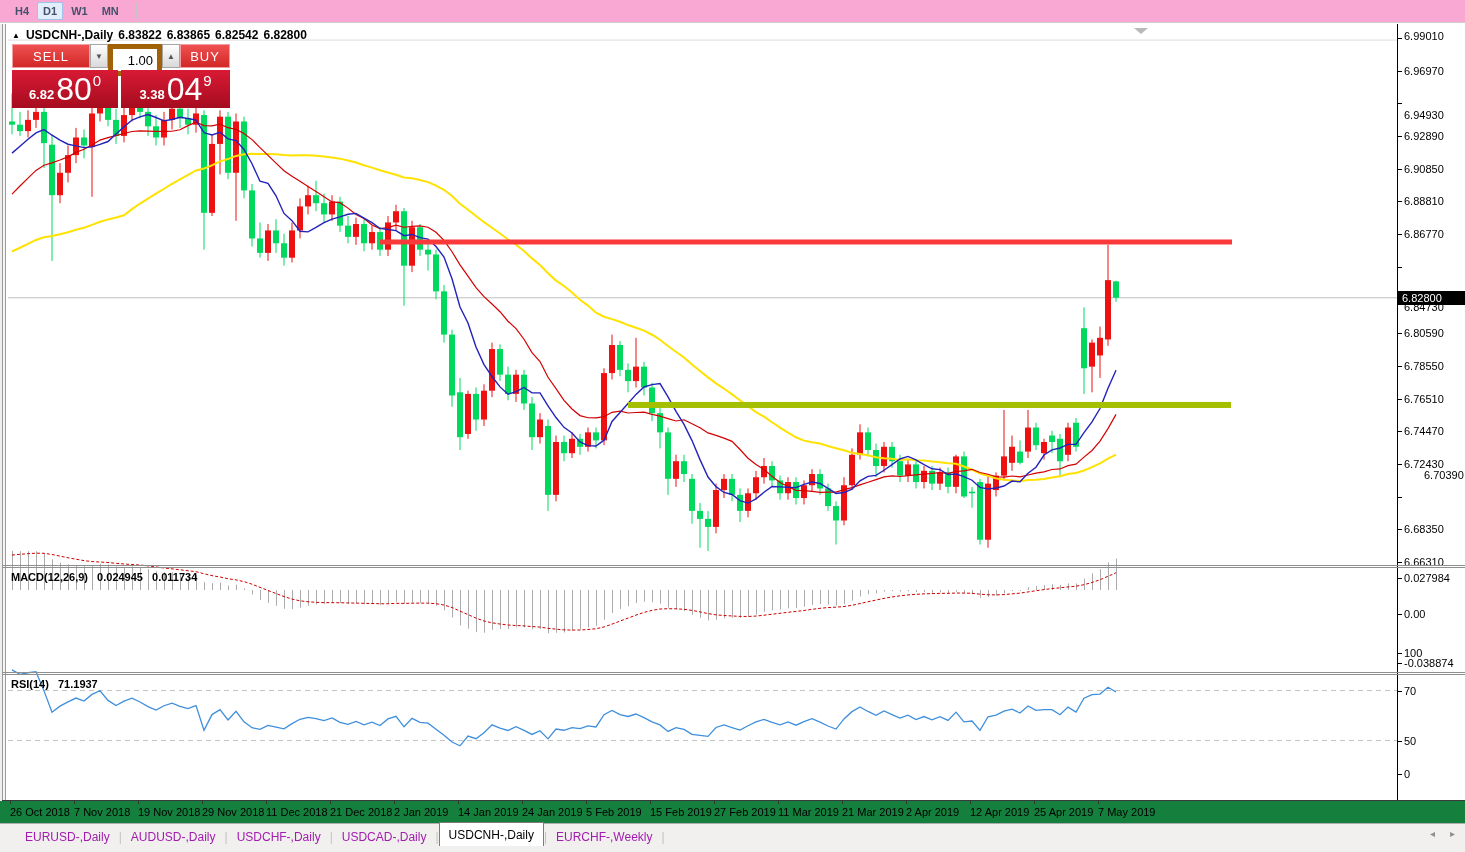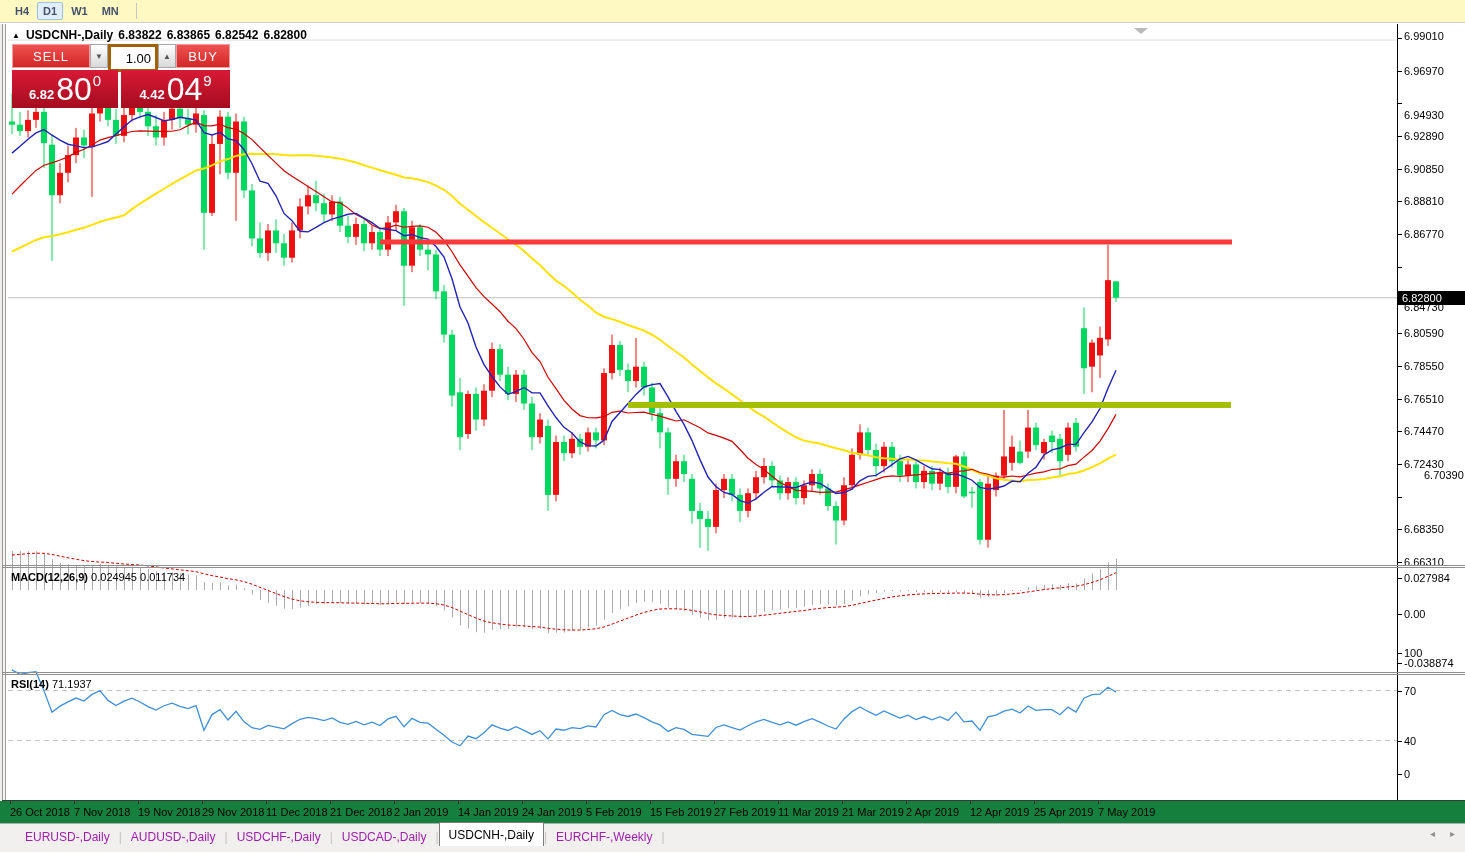"H4 D1 W1 MN" .toolbar { background: #fef9c3 -> #f9a8d4 }
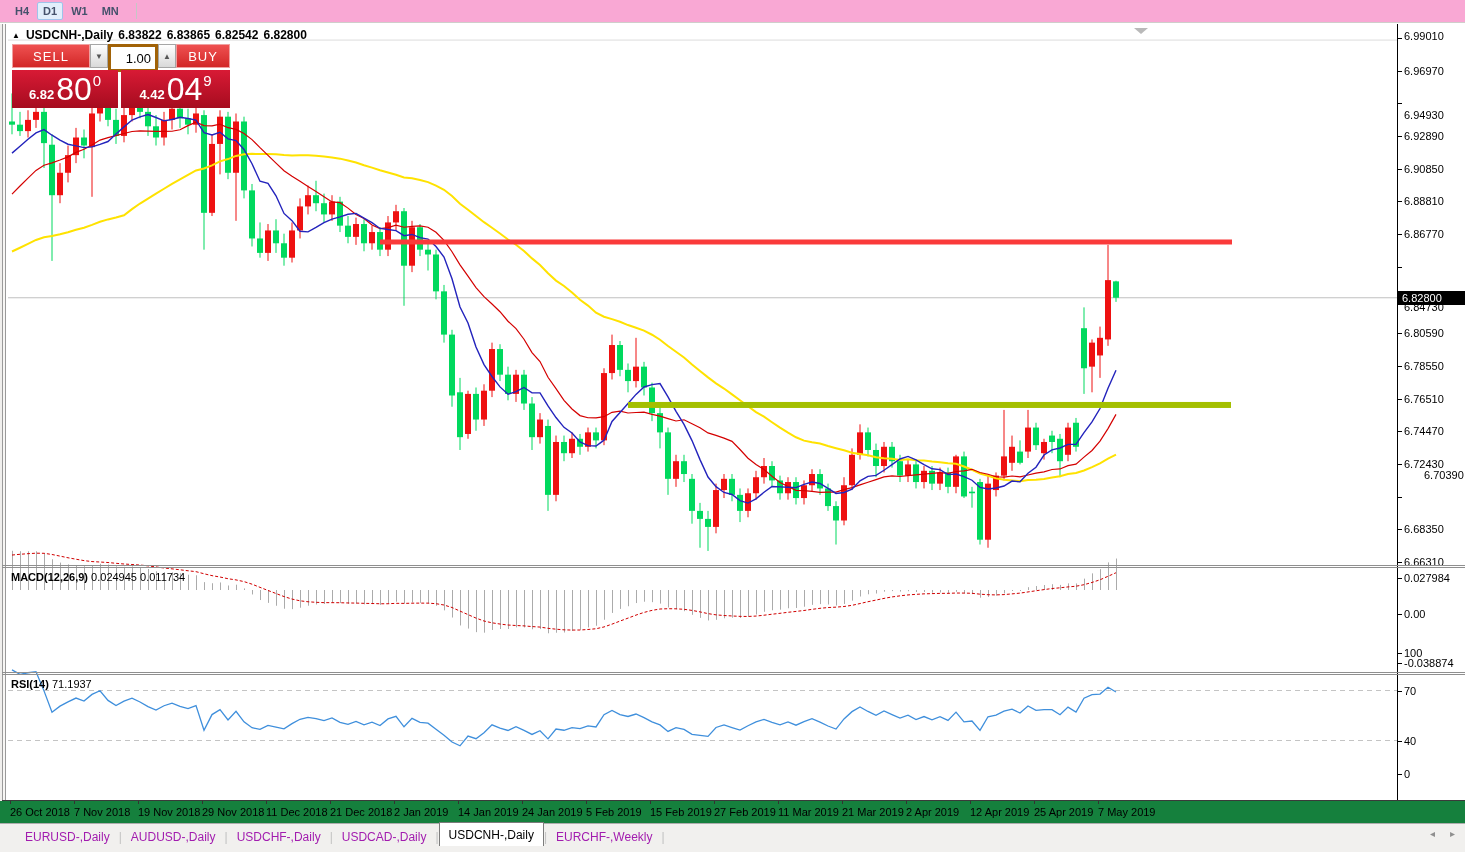"1.00" .vol { border: 3px solid #a16207 -> 5px solid #a16207 }
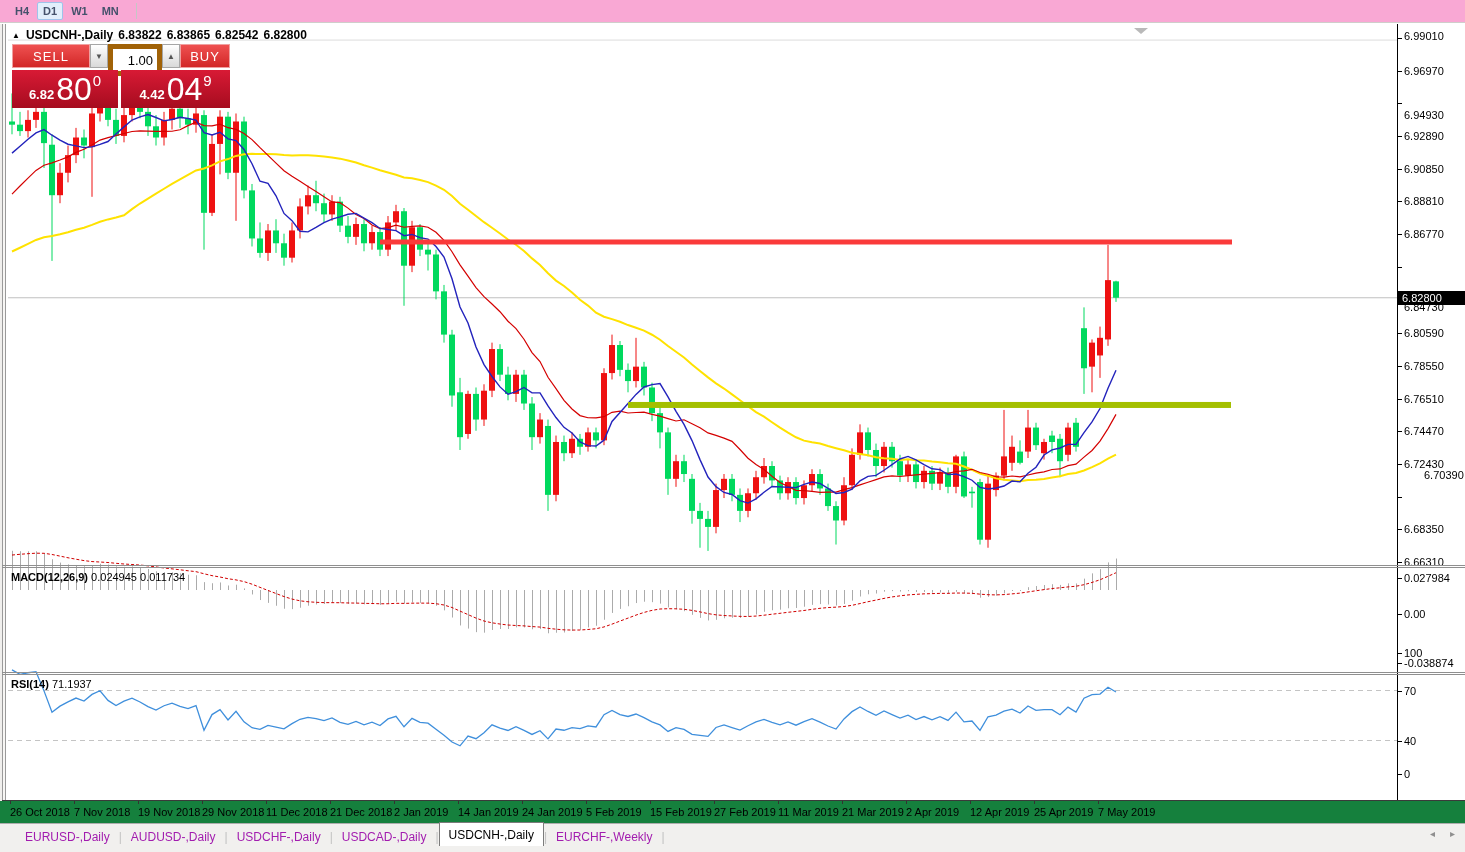"4.42" span.psmall { text: 4.42 -> 3.38 }
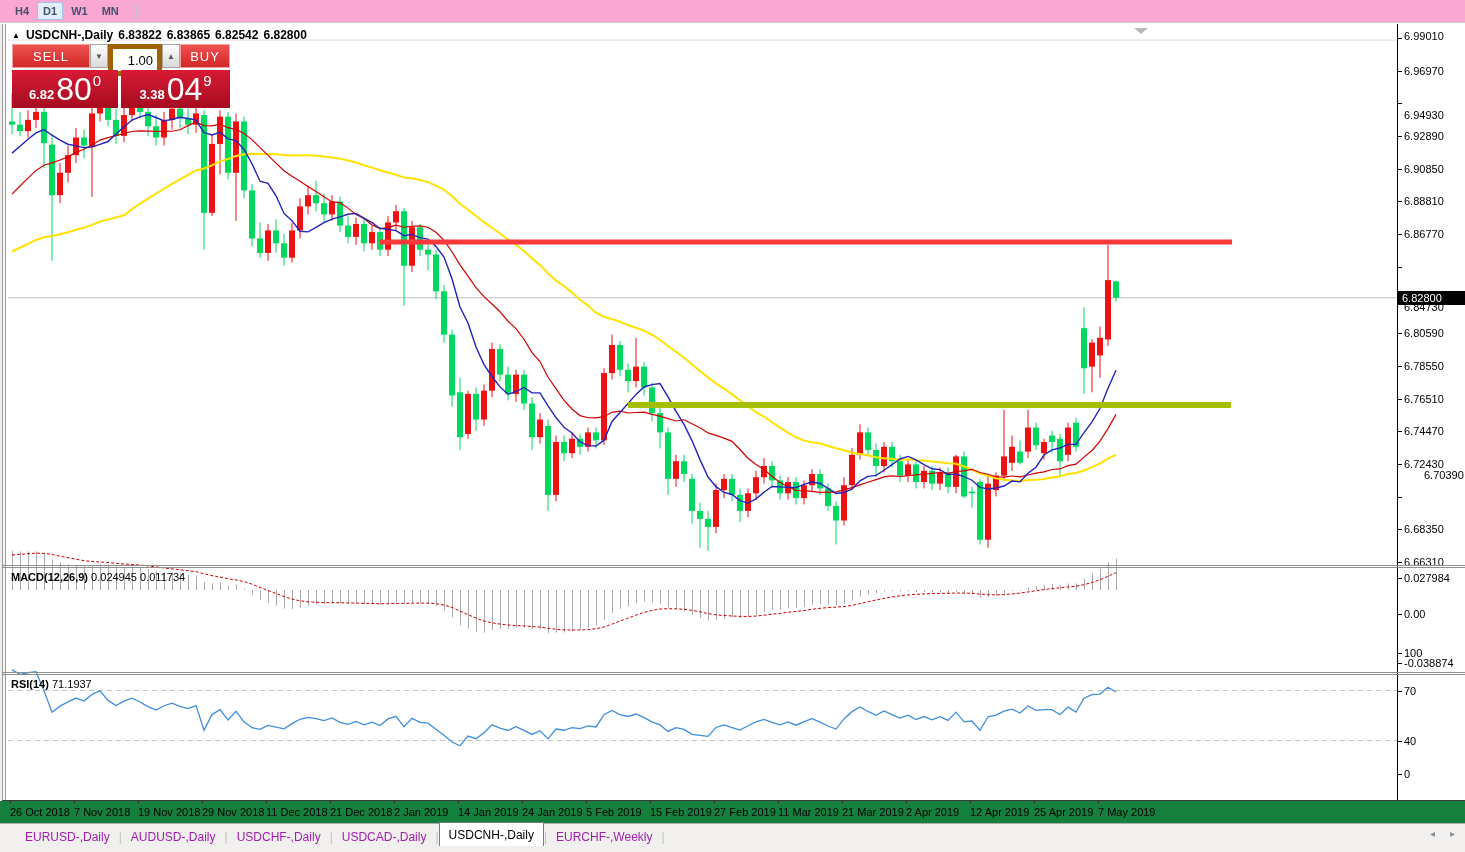"0.024945" .indlabel .v { font-weight: 400 -> 700; margin-left: 0 -> 6px }
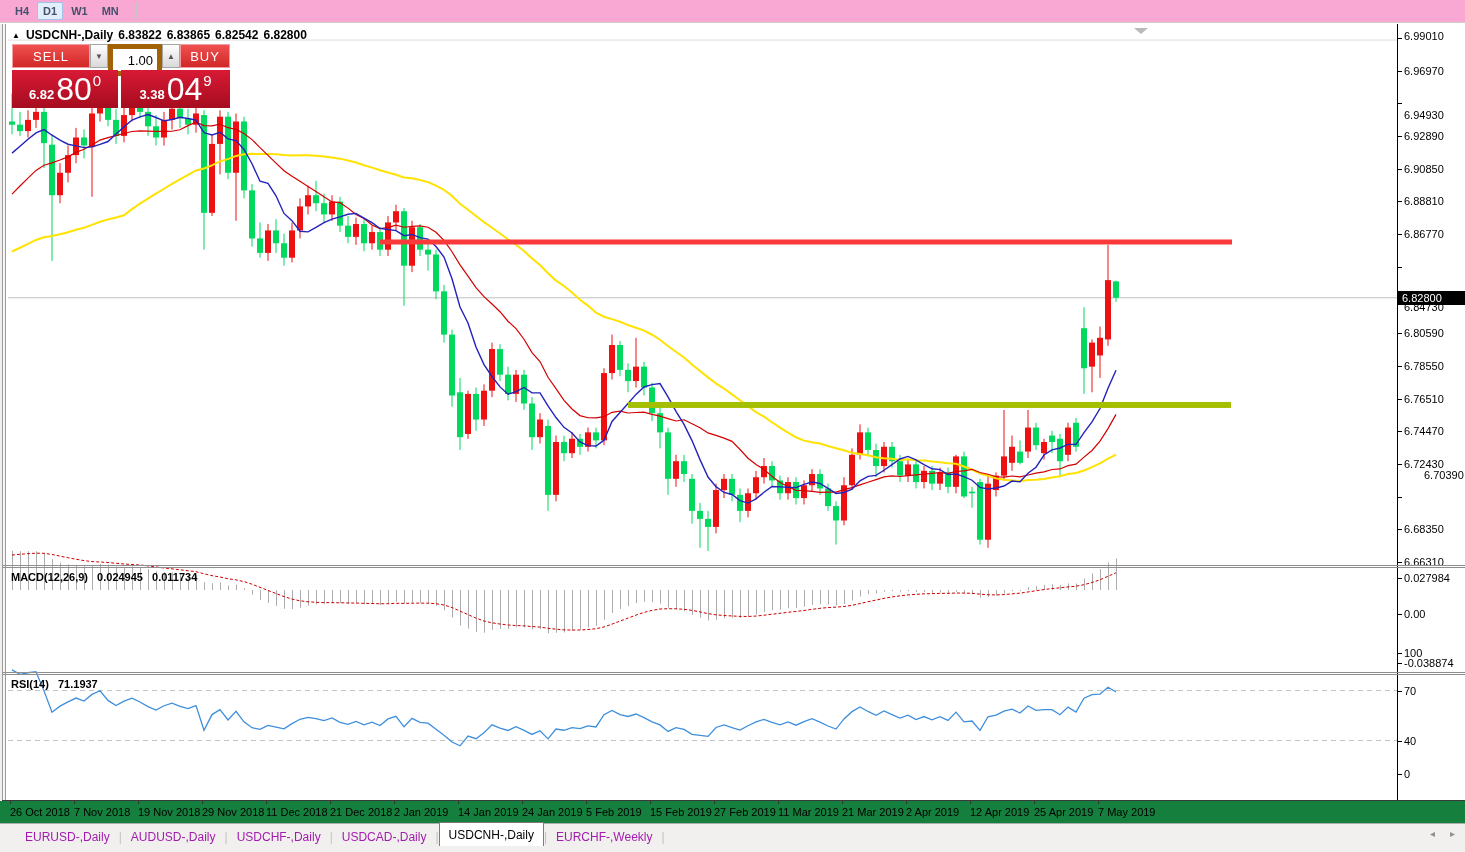"40" div.lbl { text: 40 -> 50 }
